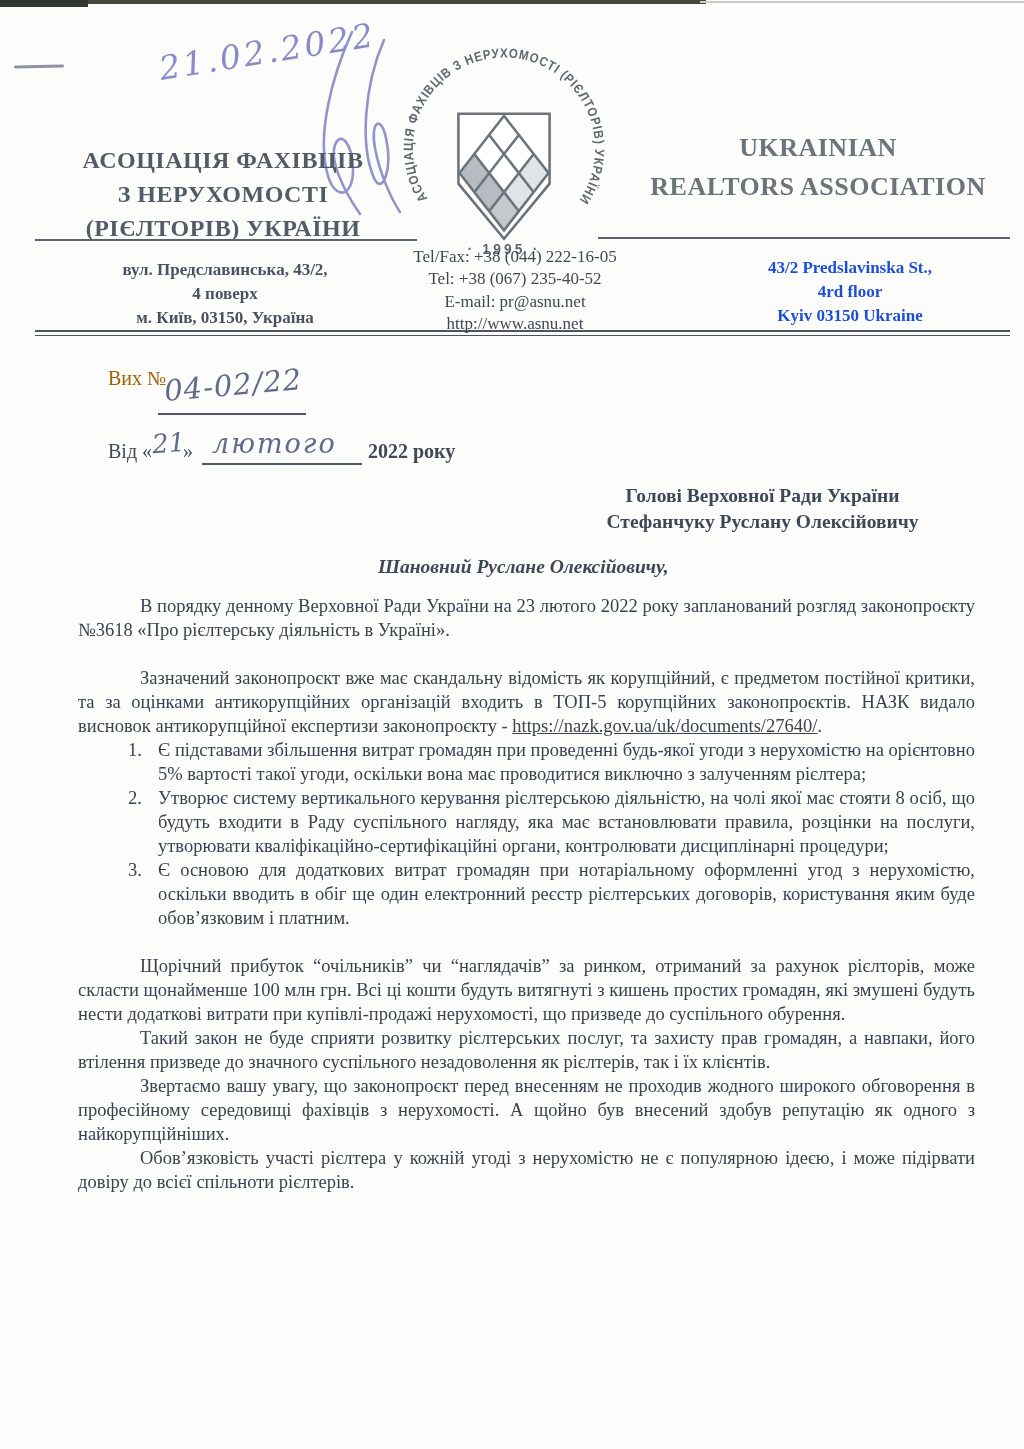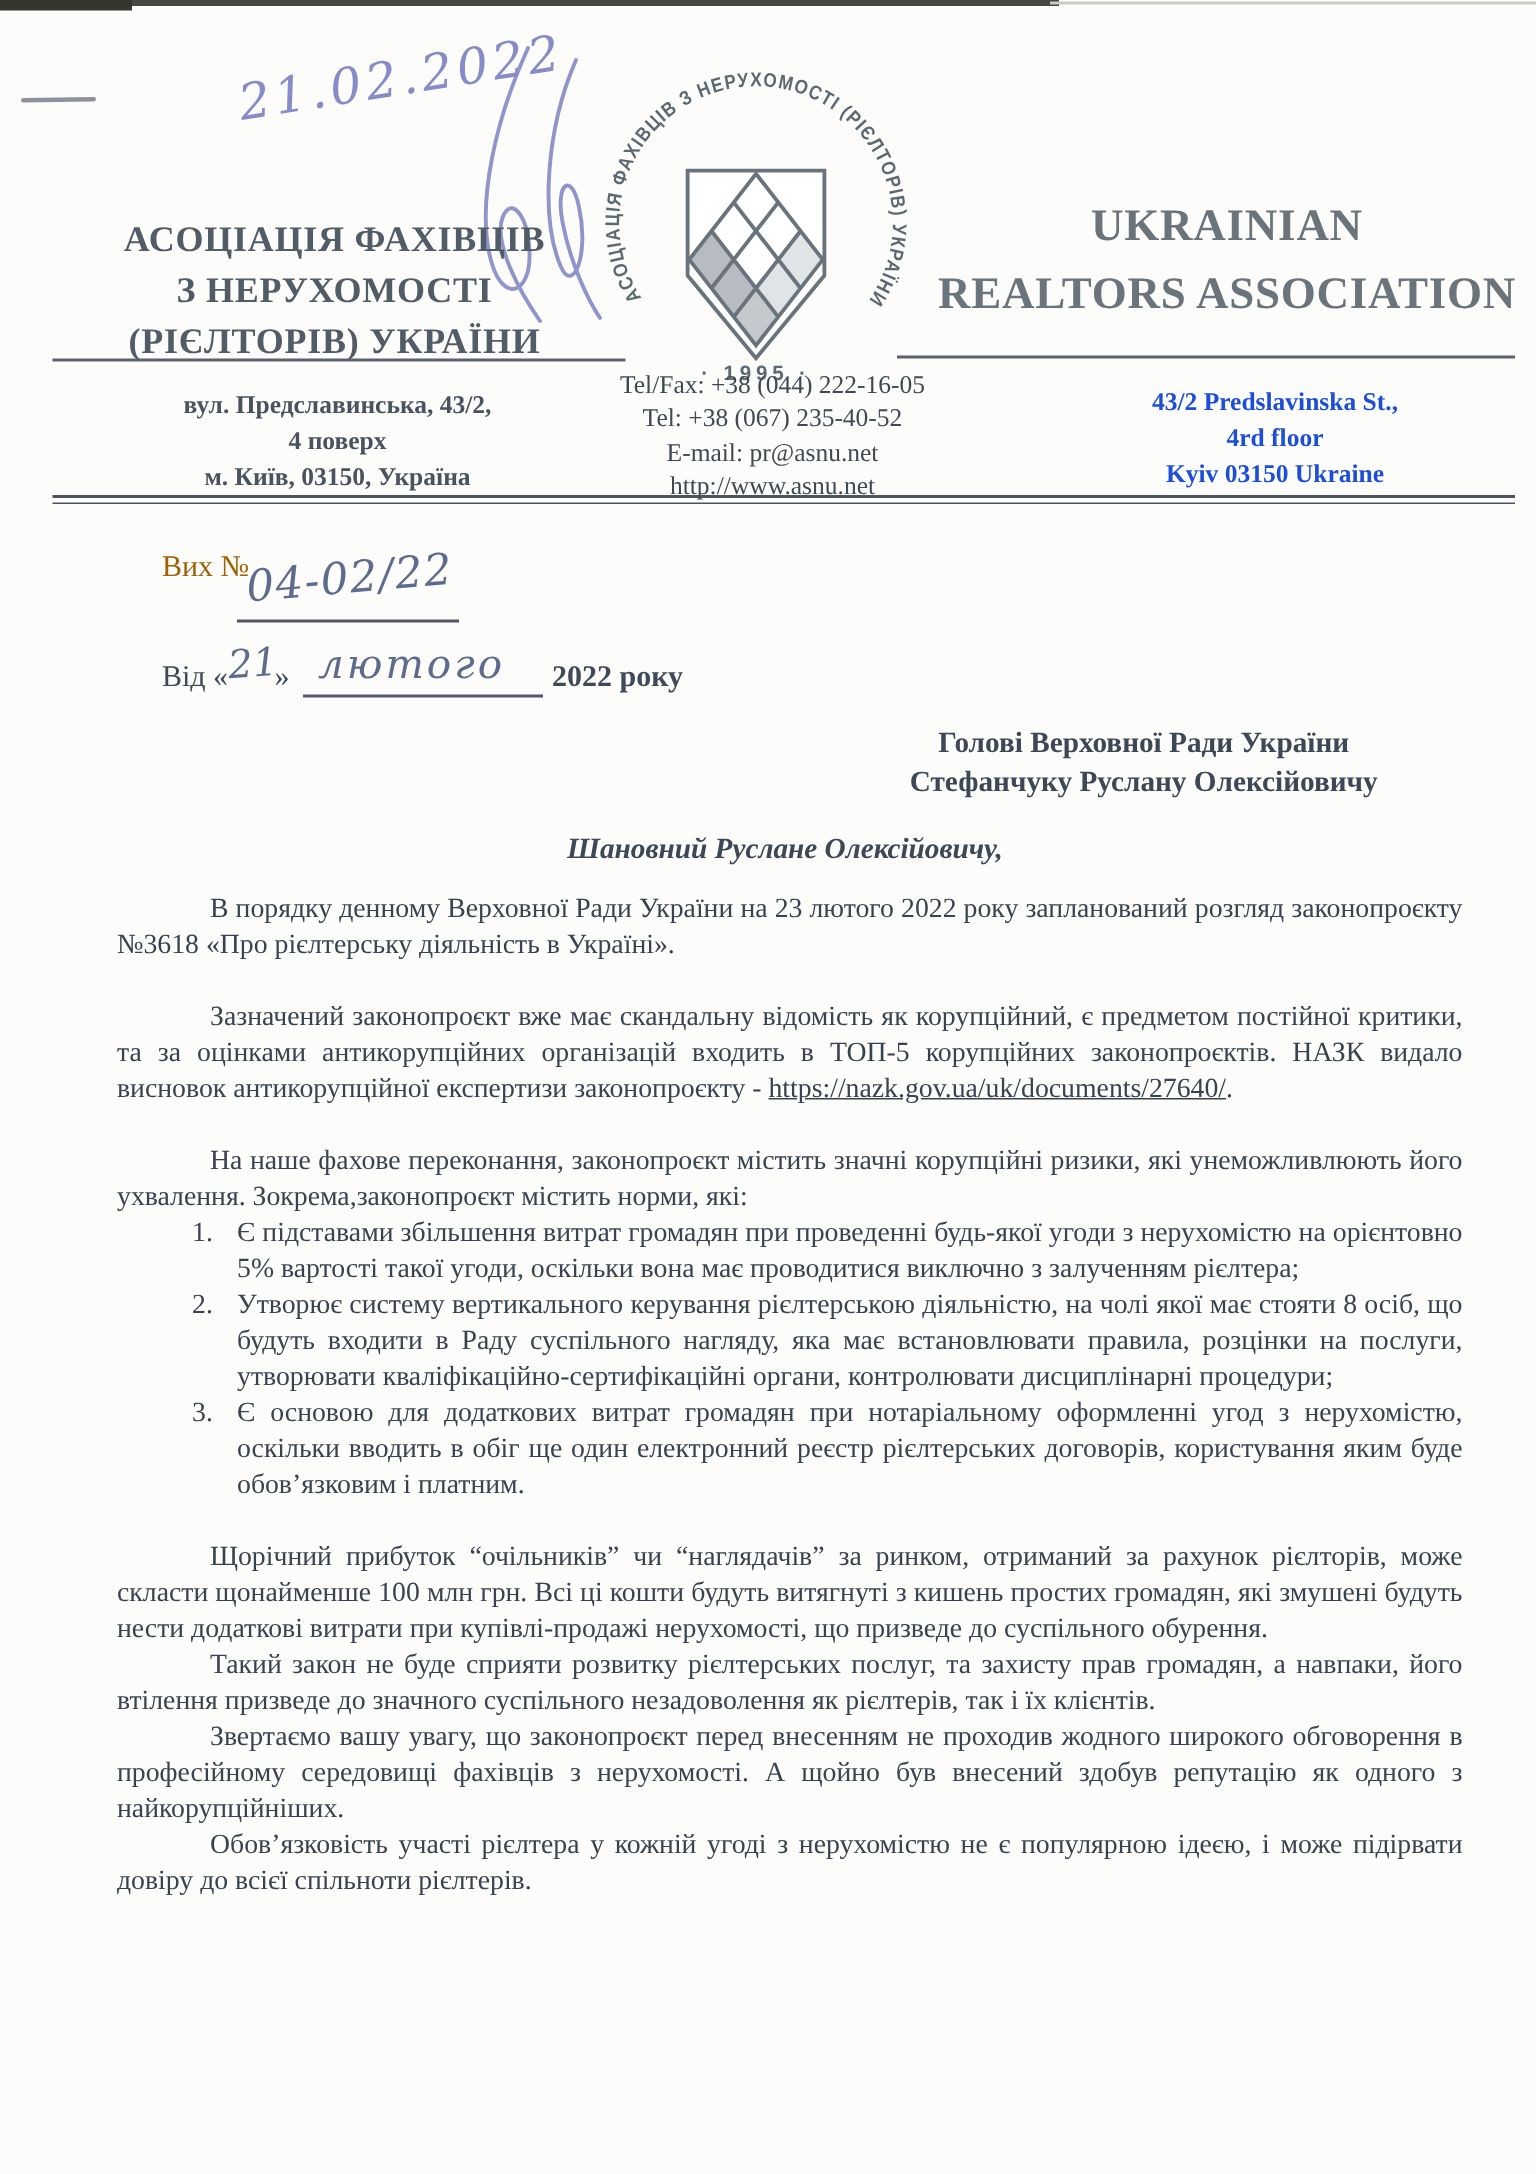"UKRAINIAN" .org-en { font-size: 30px -> 26px }
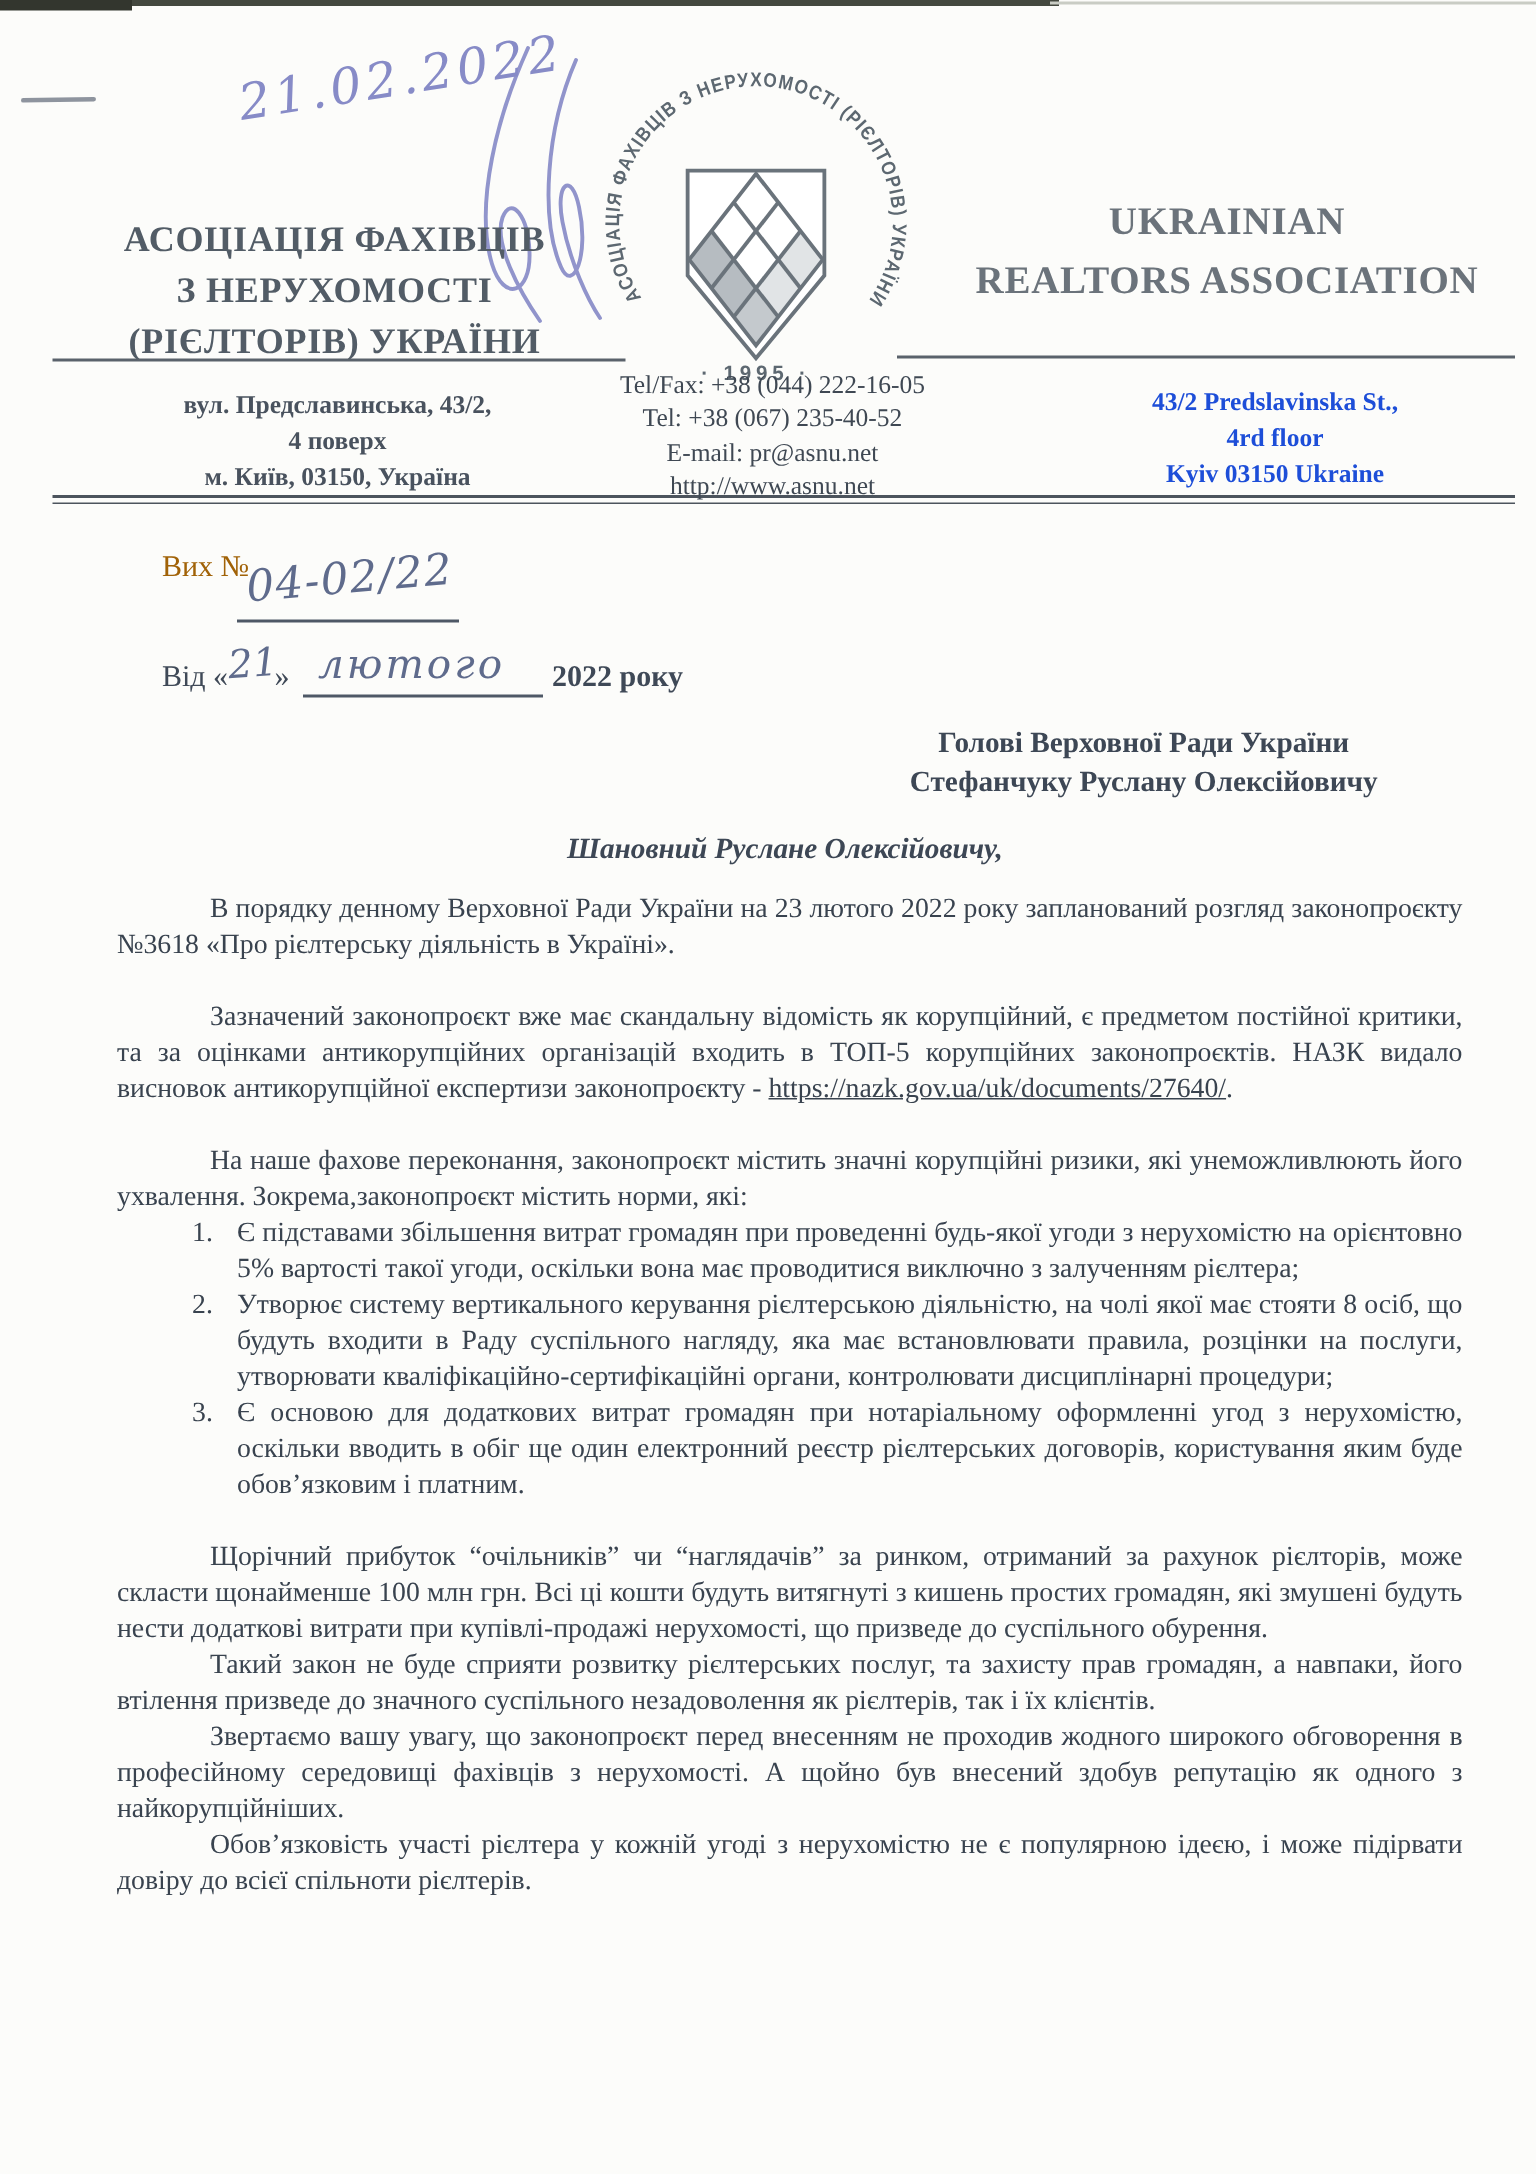"На наше фахове переконання, законопроєкт" p.gap { html: <p>На наше фахове переконання, законопроєкт містить значні корупційні ризики, які унеможливлюють його ухвалення. Зокрема,законопроєкт містить норми, які:</p> -> none }
